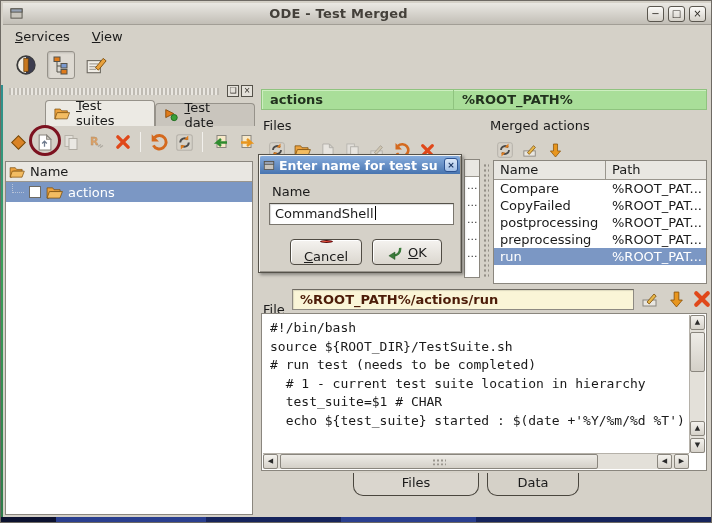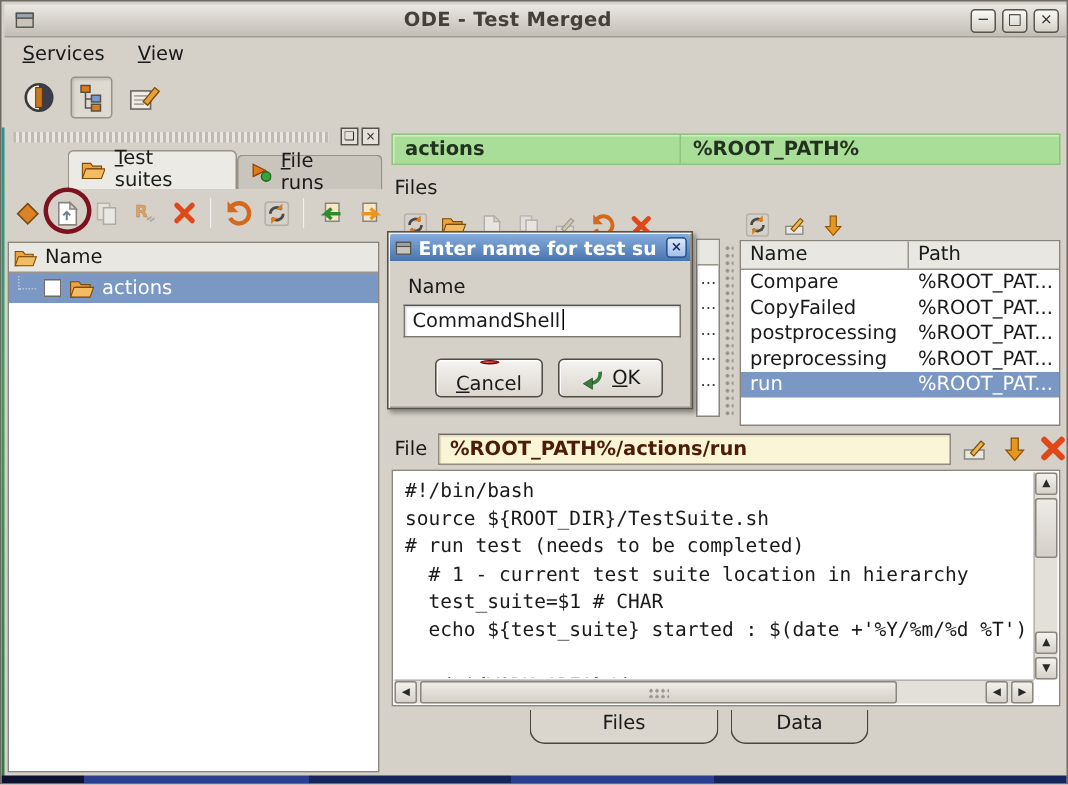"File runs" span.mnemonic { text: File runs -> Test date }
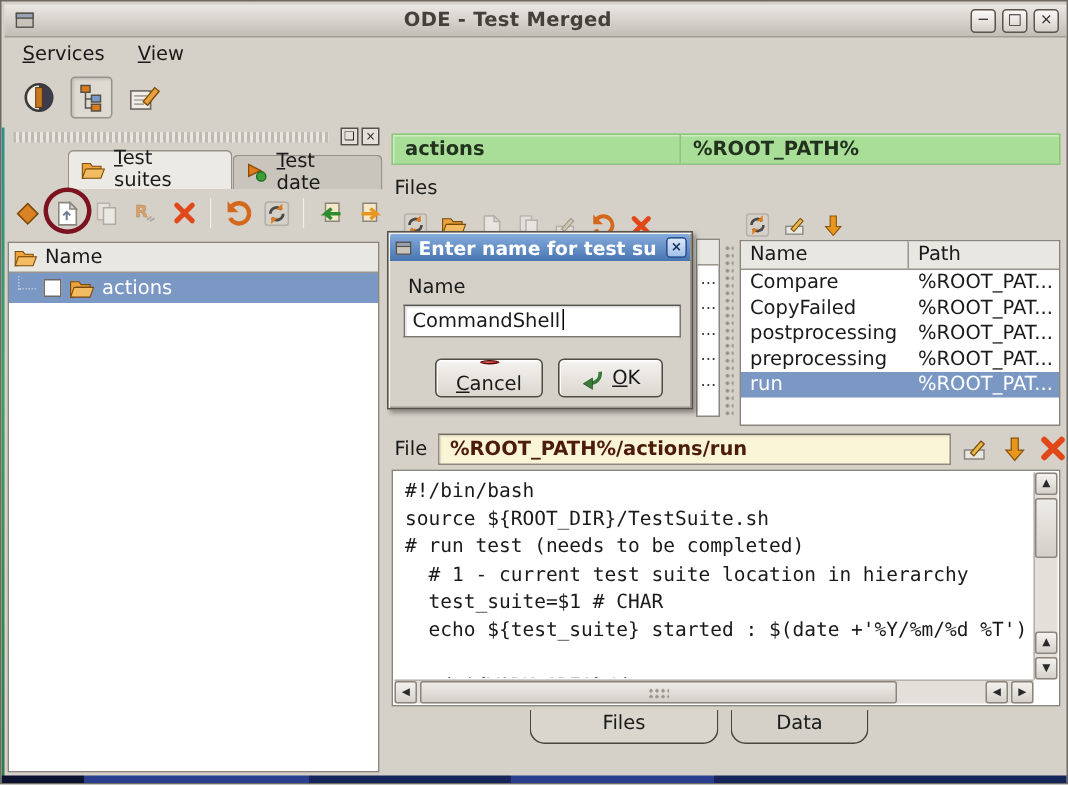"Merged actions" div.abs { html: none -> <div>Merged actions</div> }
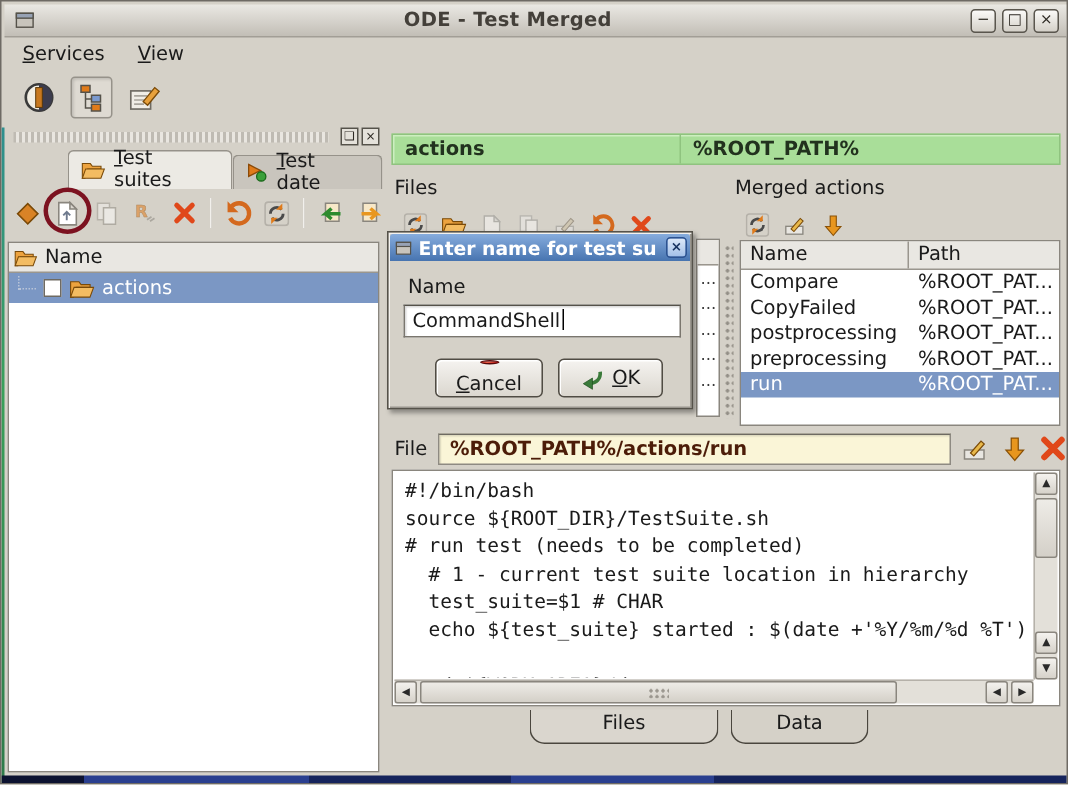"File" .file-label { top: 291px -> 301px }
